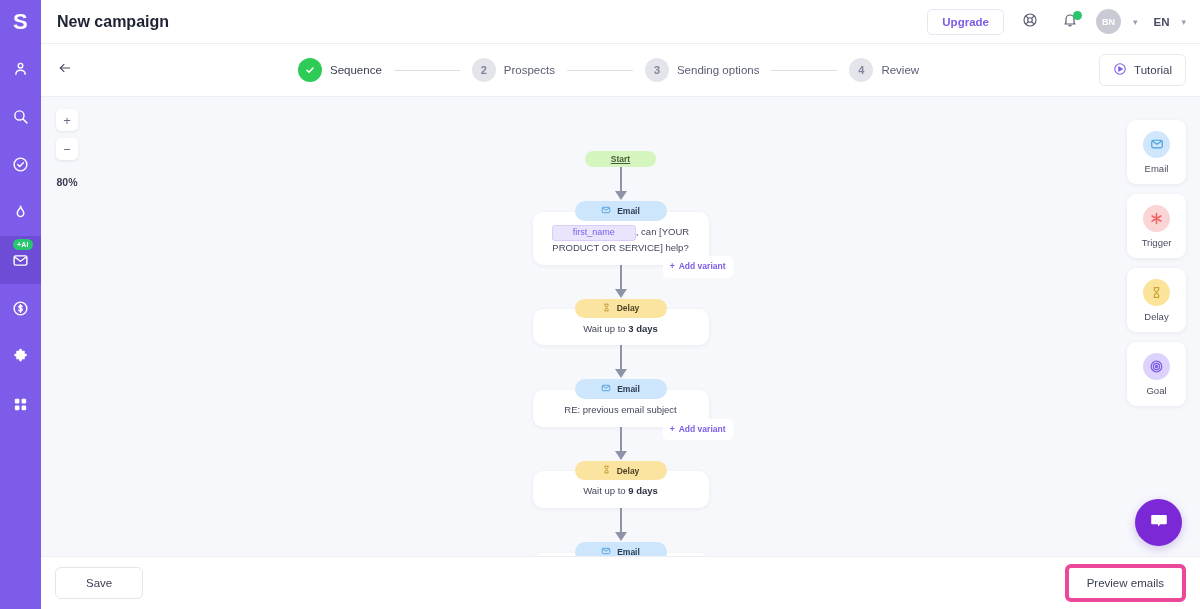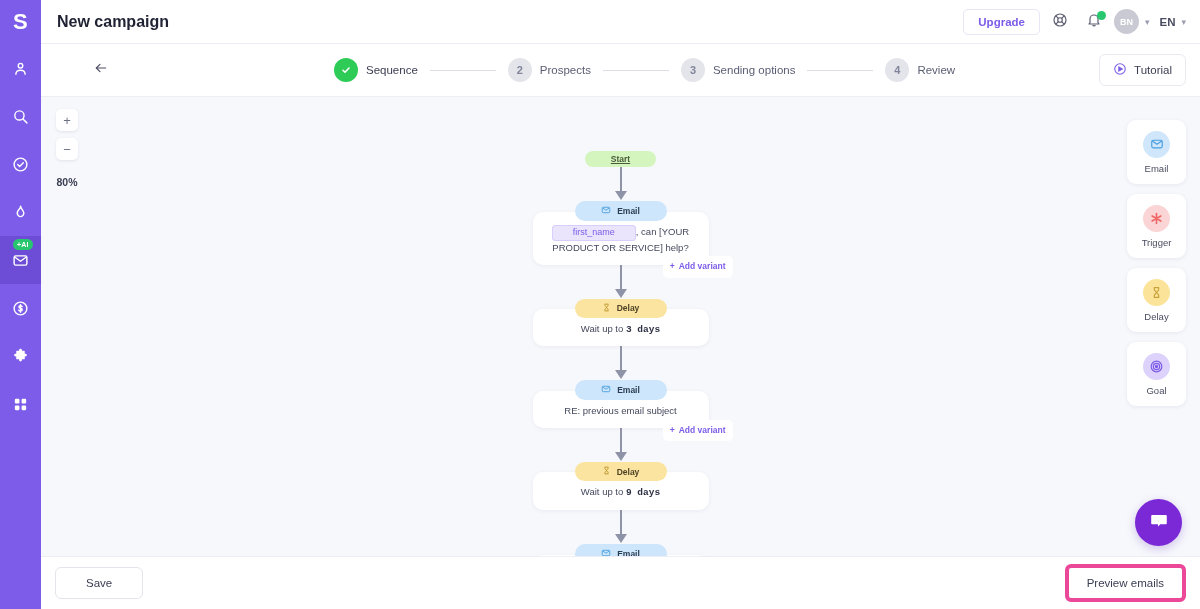"Upgrade" .header-right { gap: 6px -> 12px }
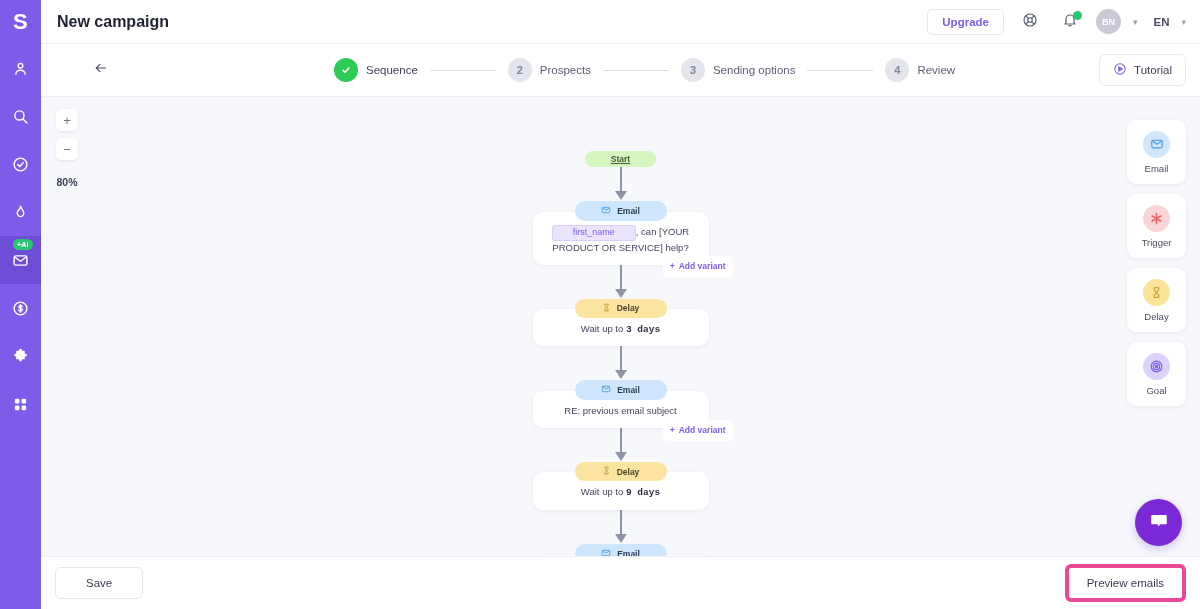"Sequence" .stepbar { padding-left: 36px -> none }
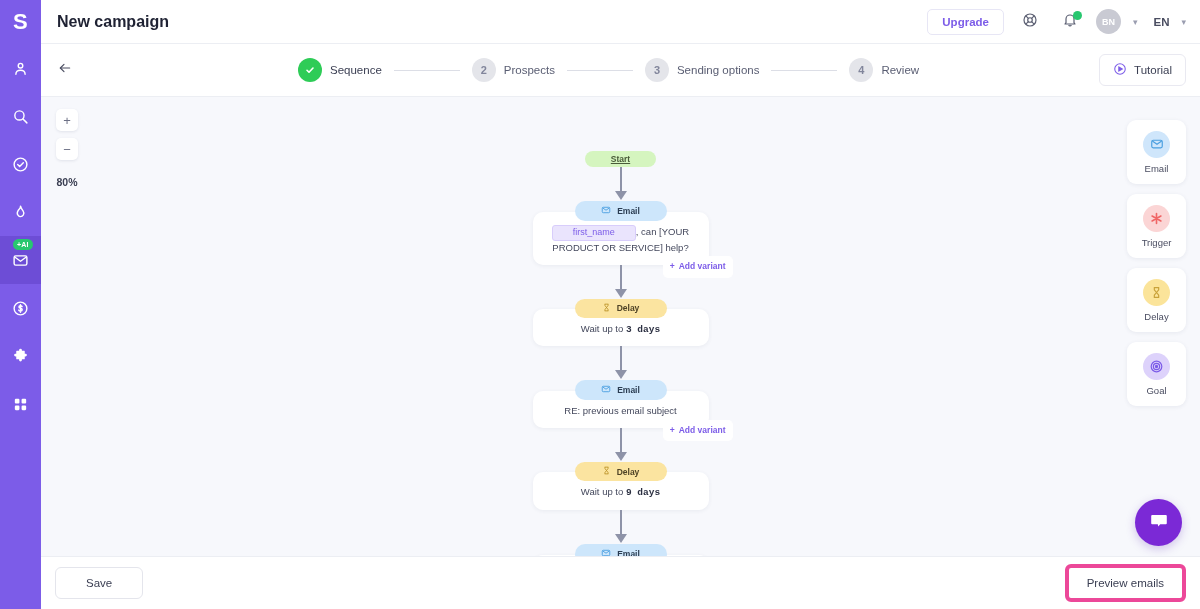"3 days" .bold-val { font-family: Liberation Mono, monospace -> none }
